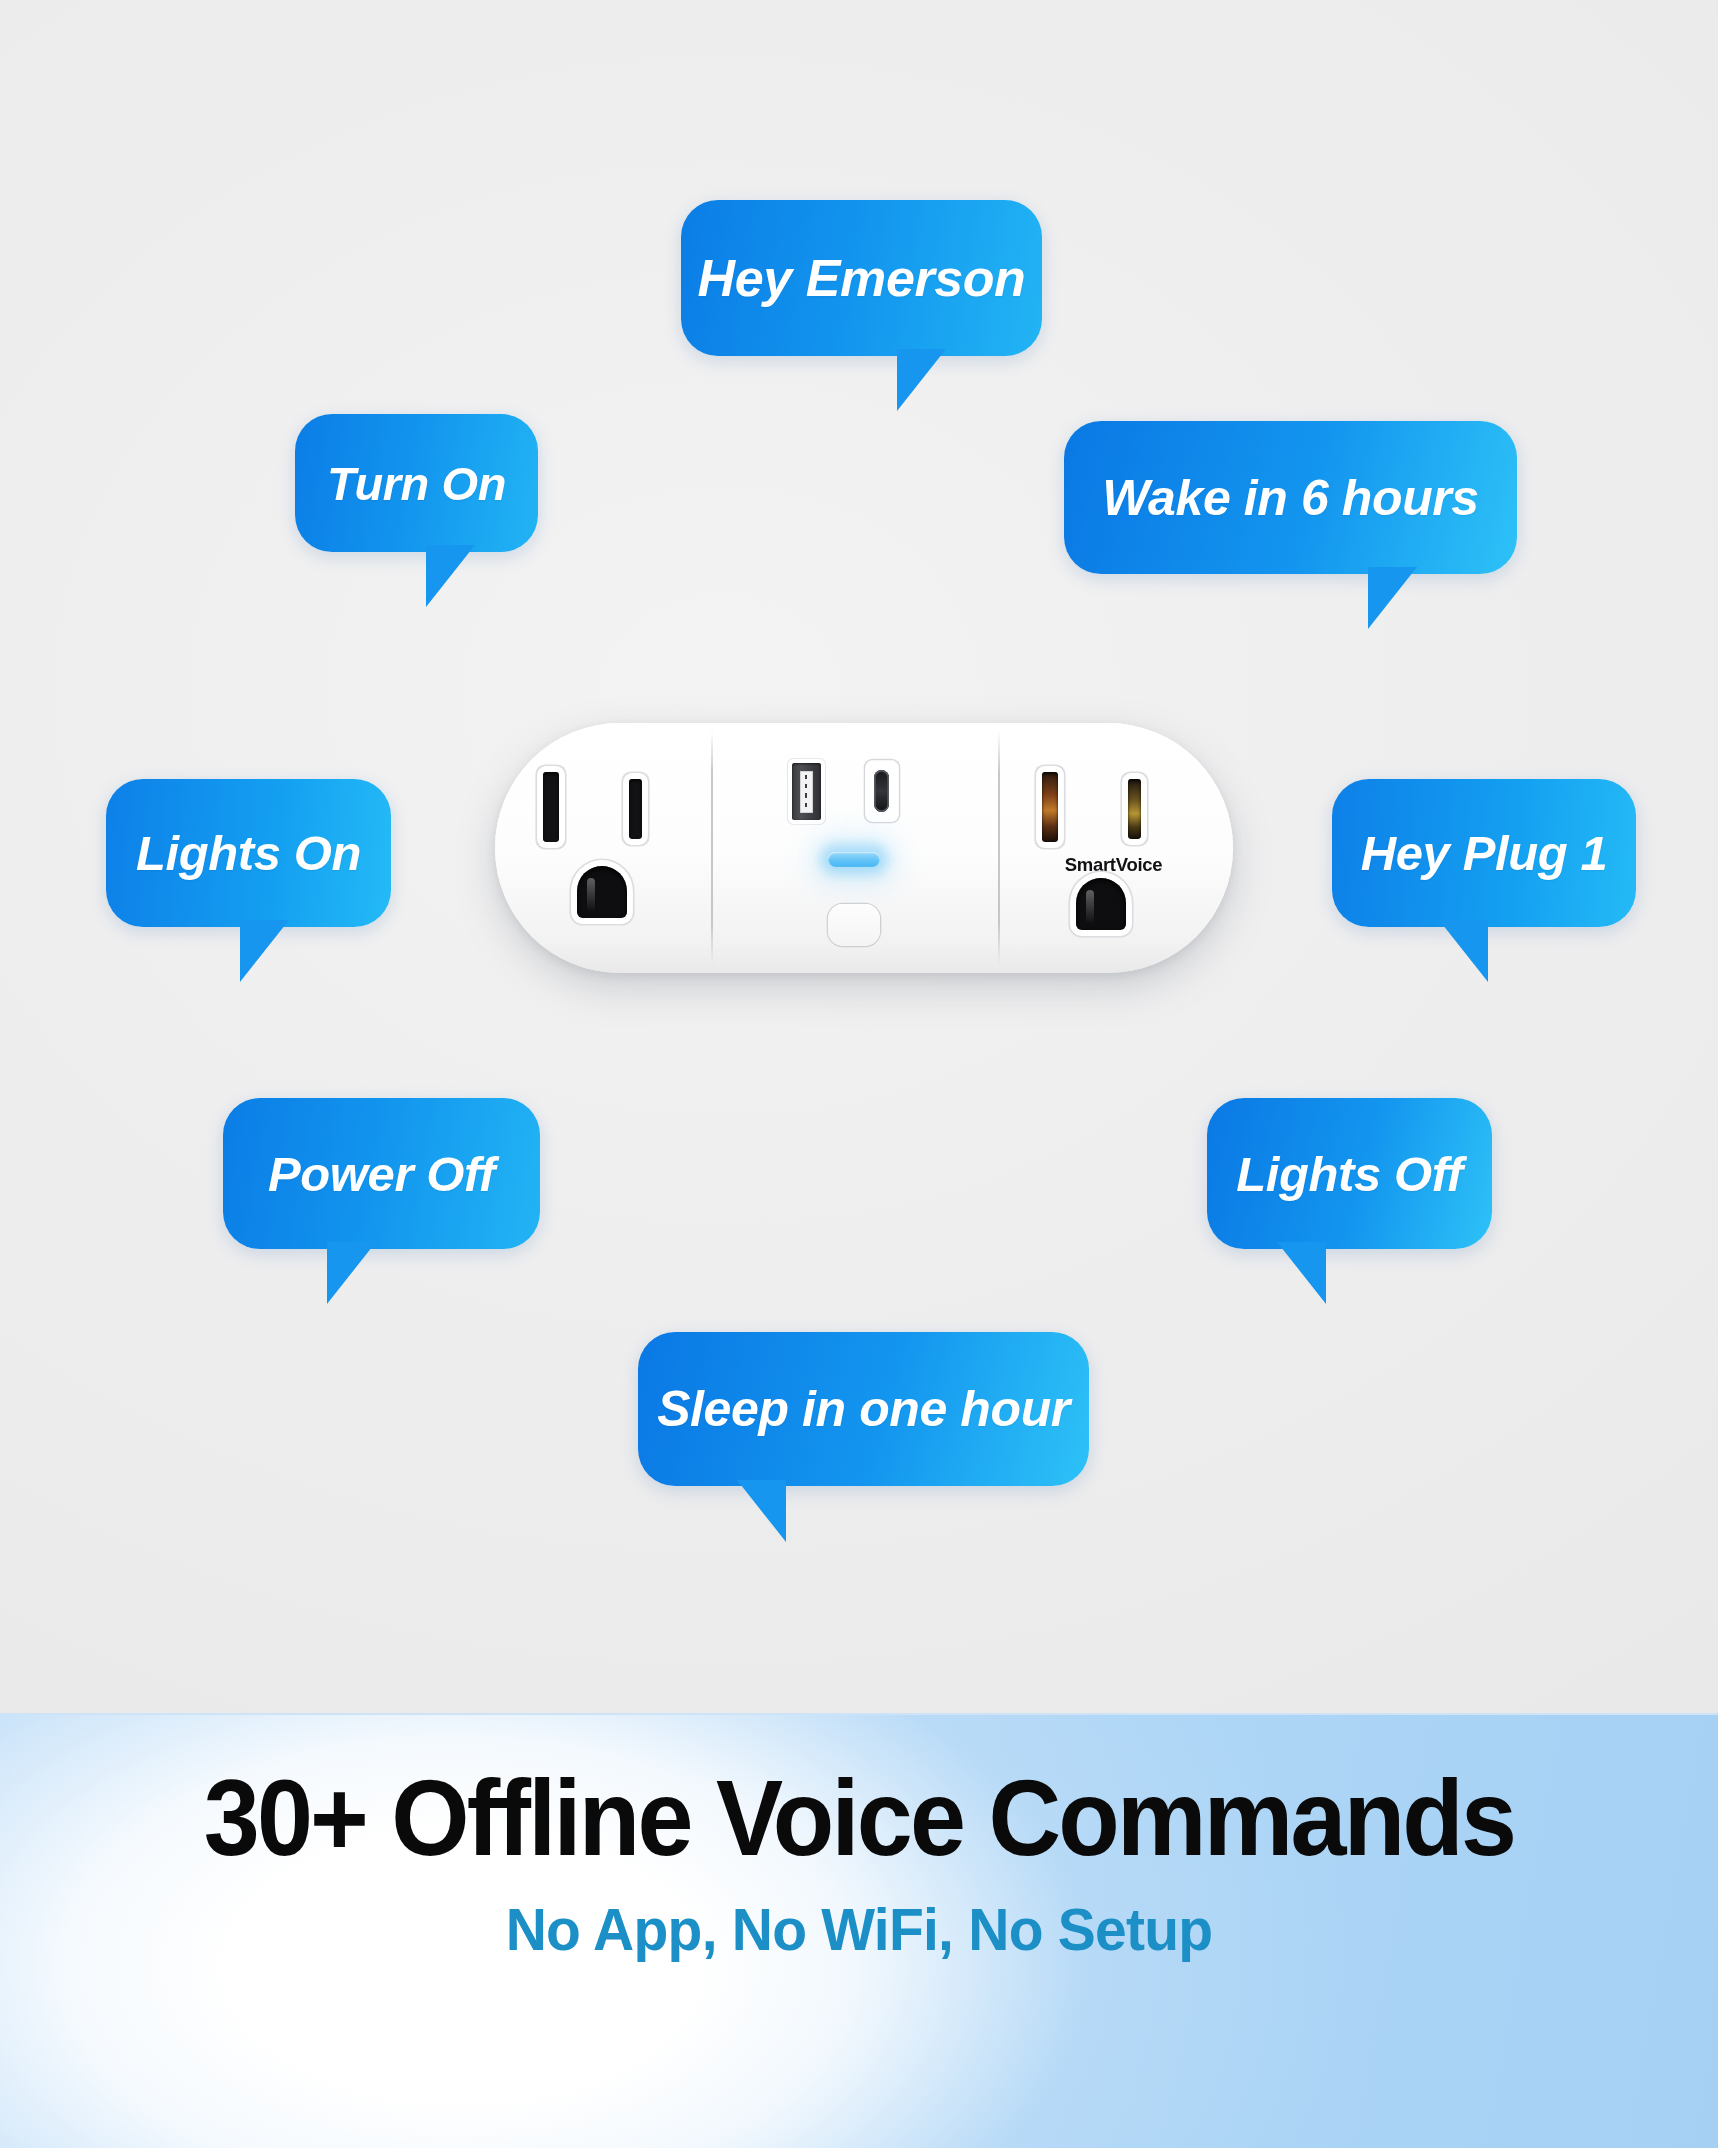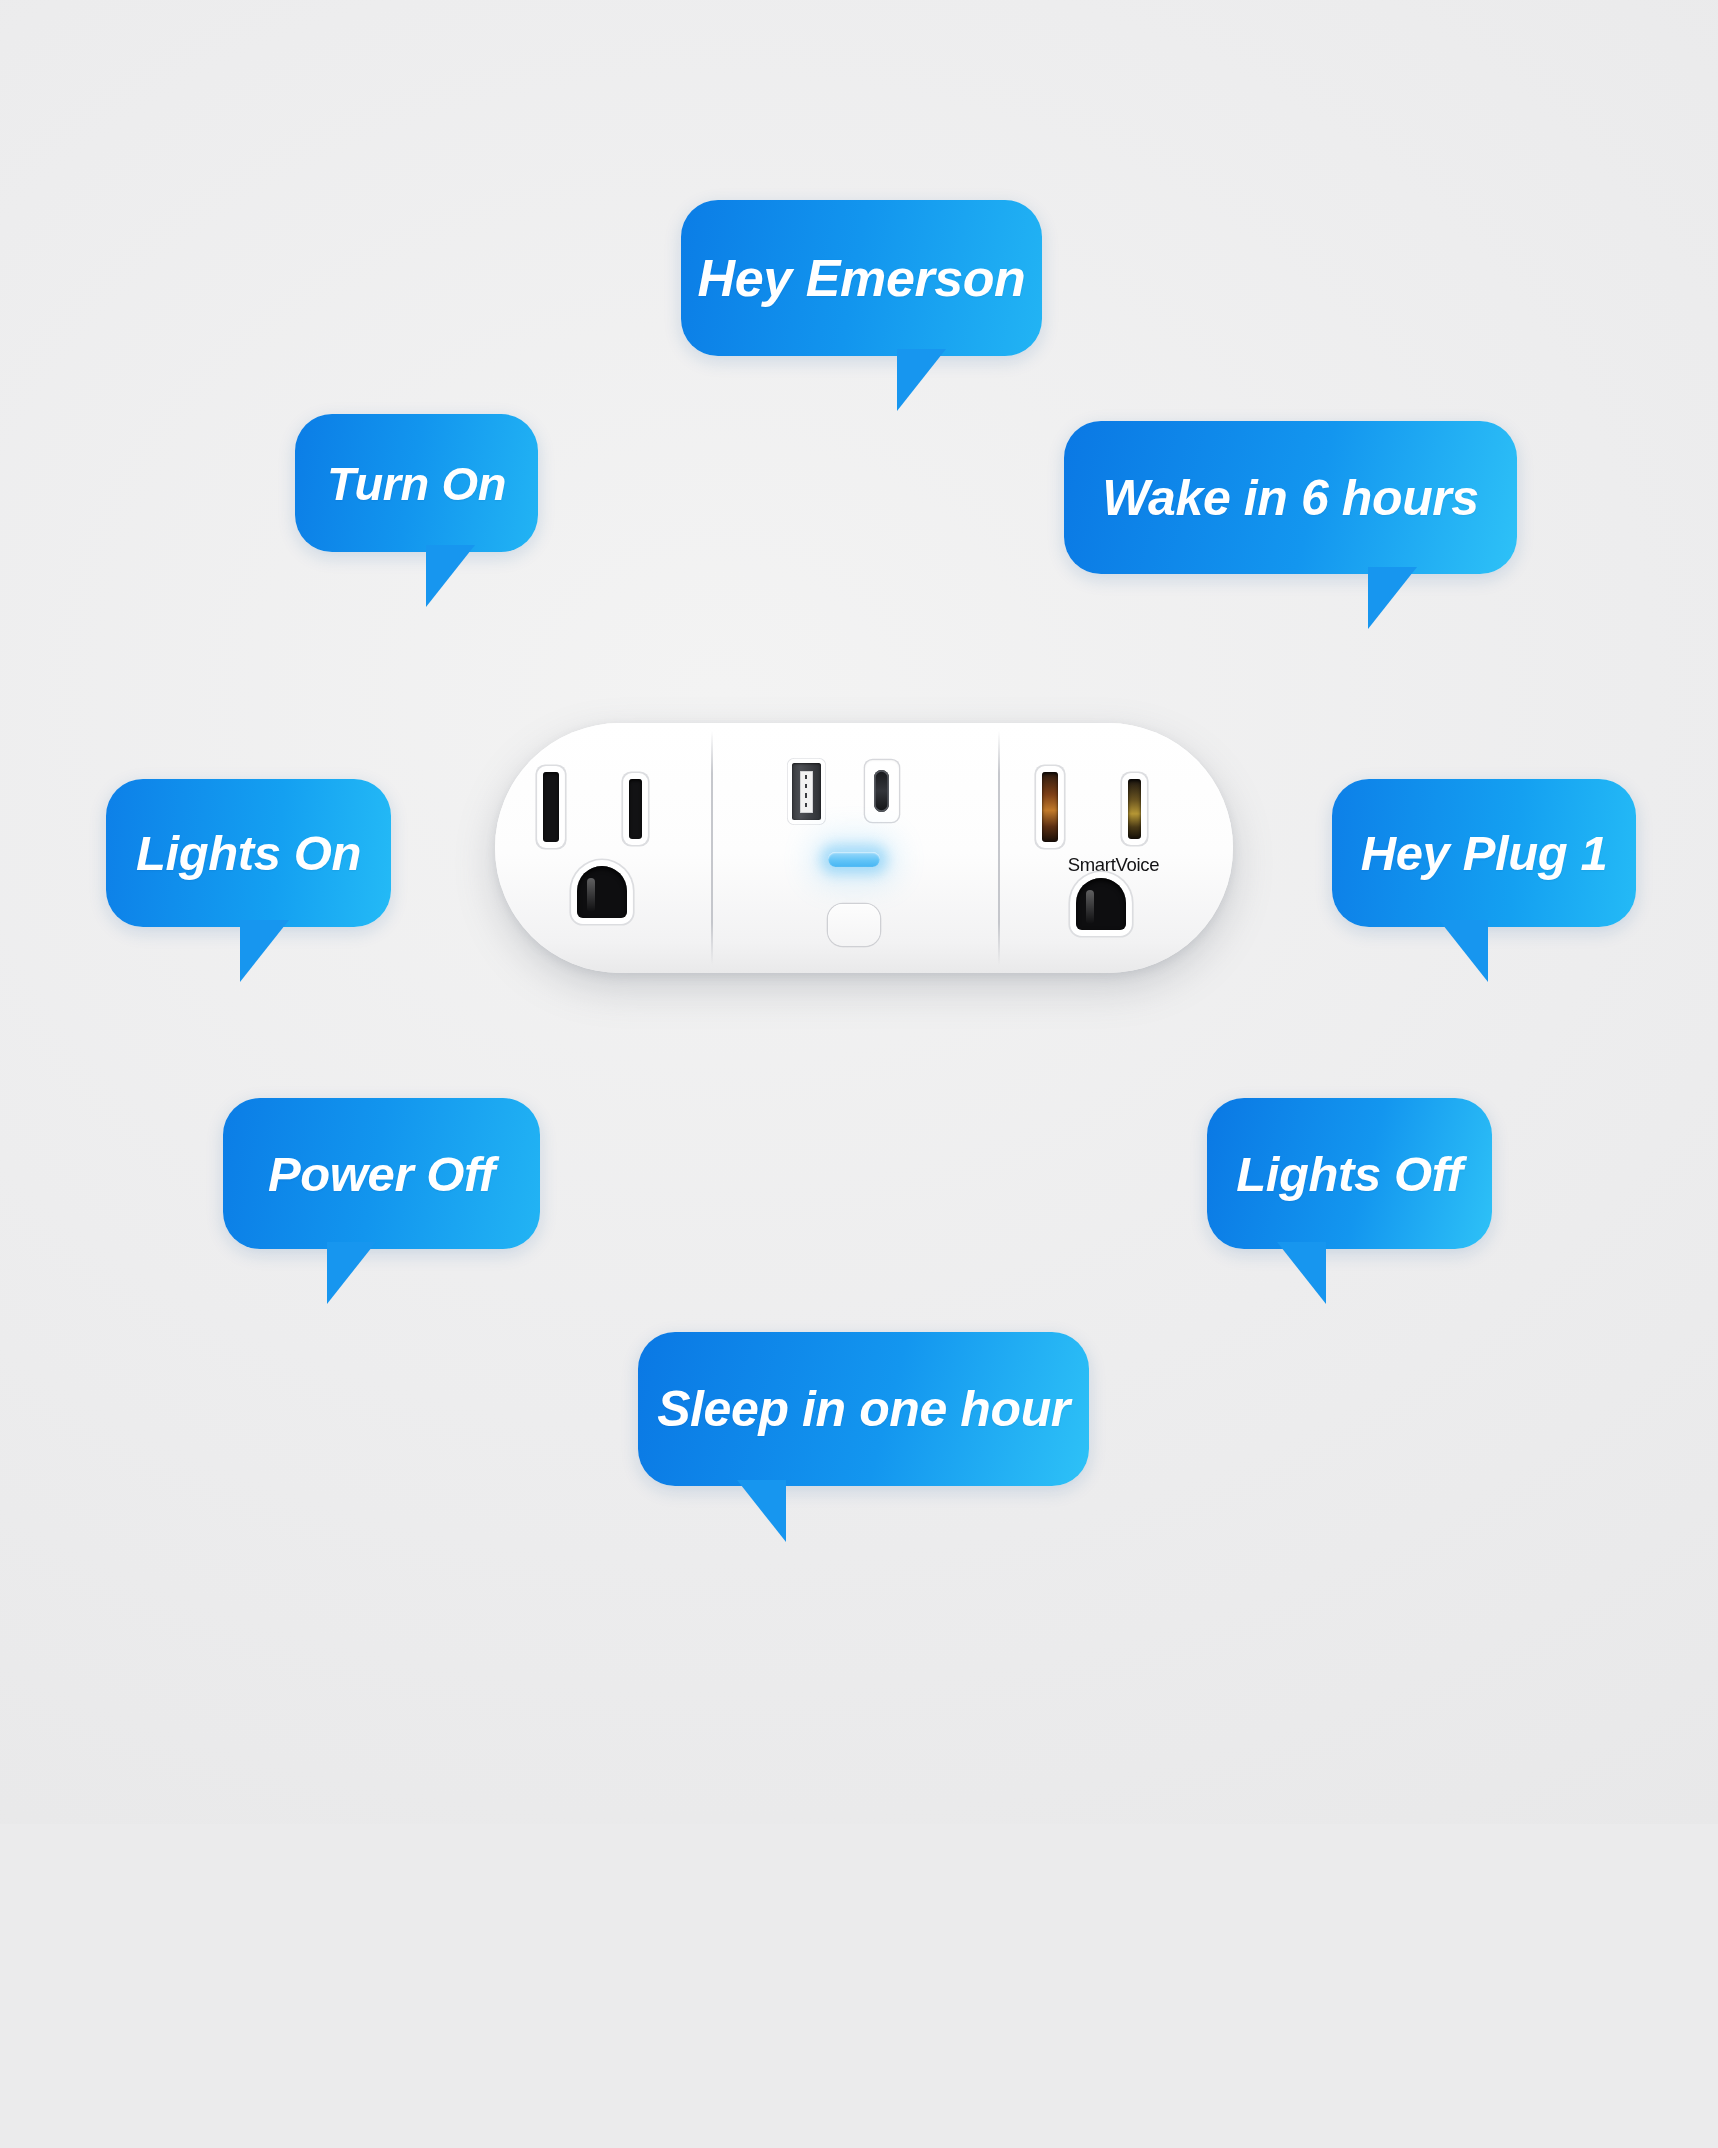"SmartVoice" .brand { font-weight: 400 -> 700 }
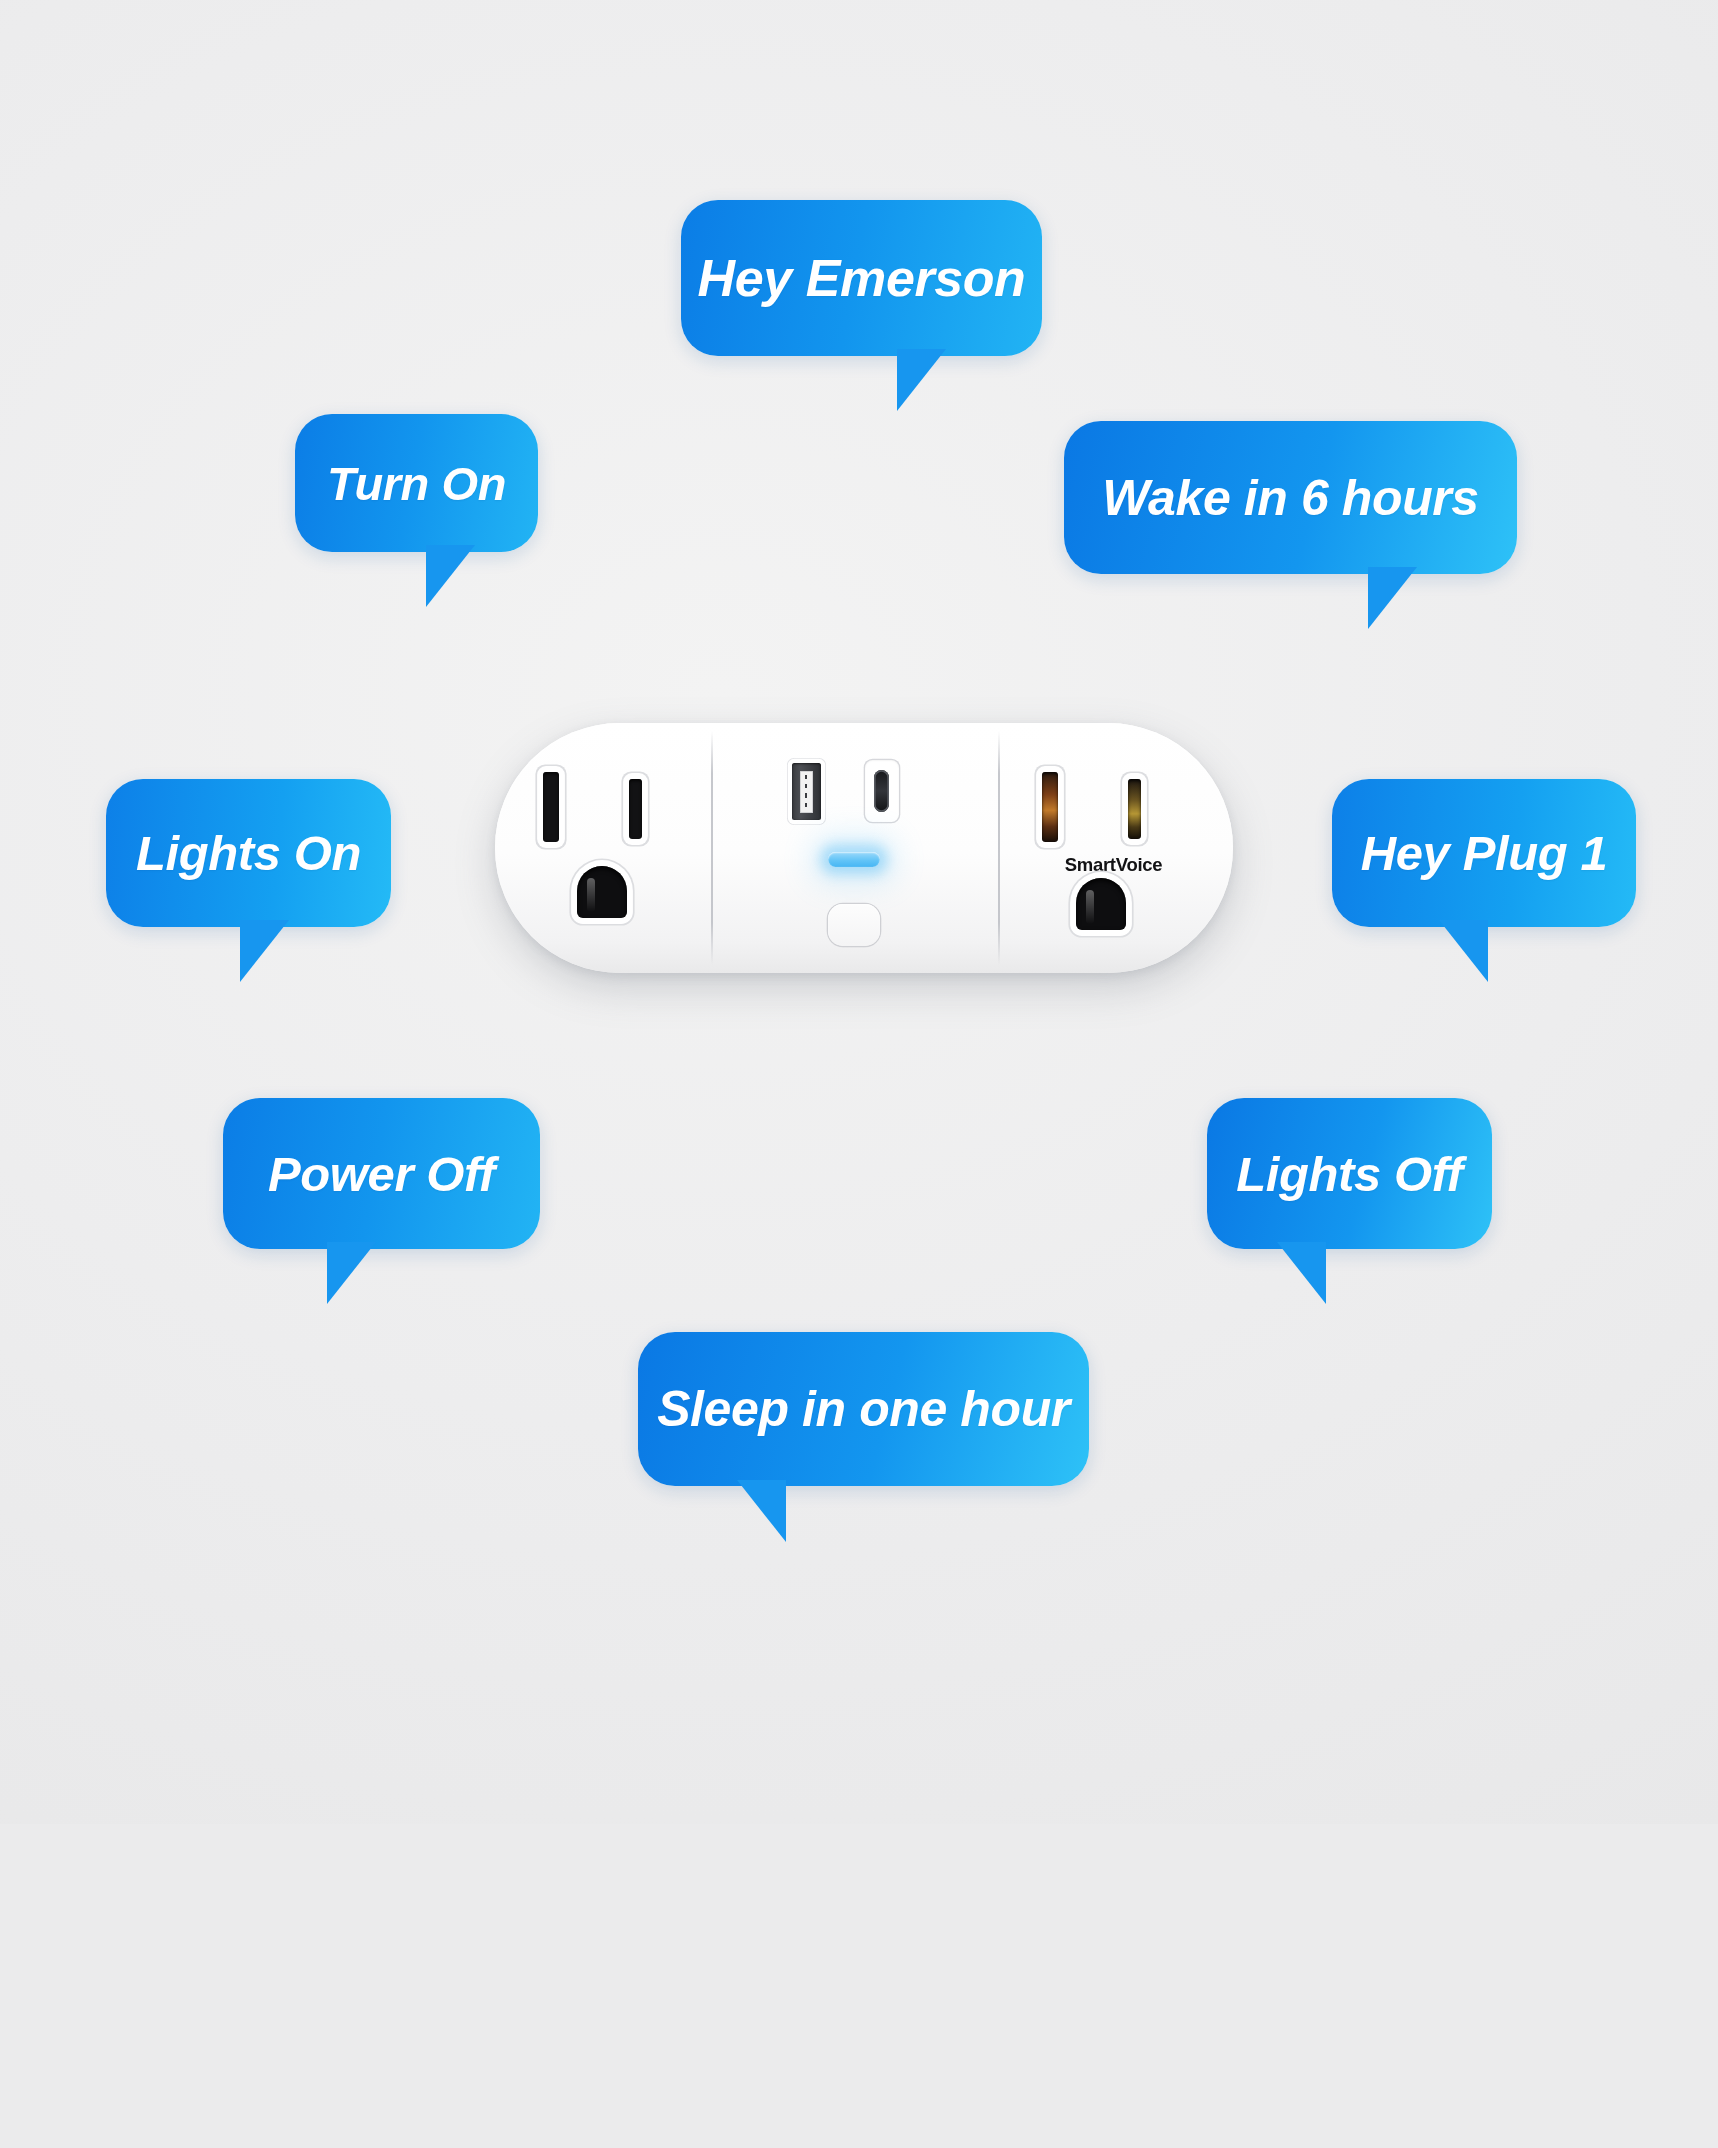"30+ Offline Voice Commands" div { html: none -> <div> <div>30+ Offline Voice Commands</div> <div>No App, No WiFi, No Setup</div> </div> }
